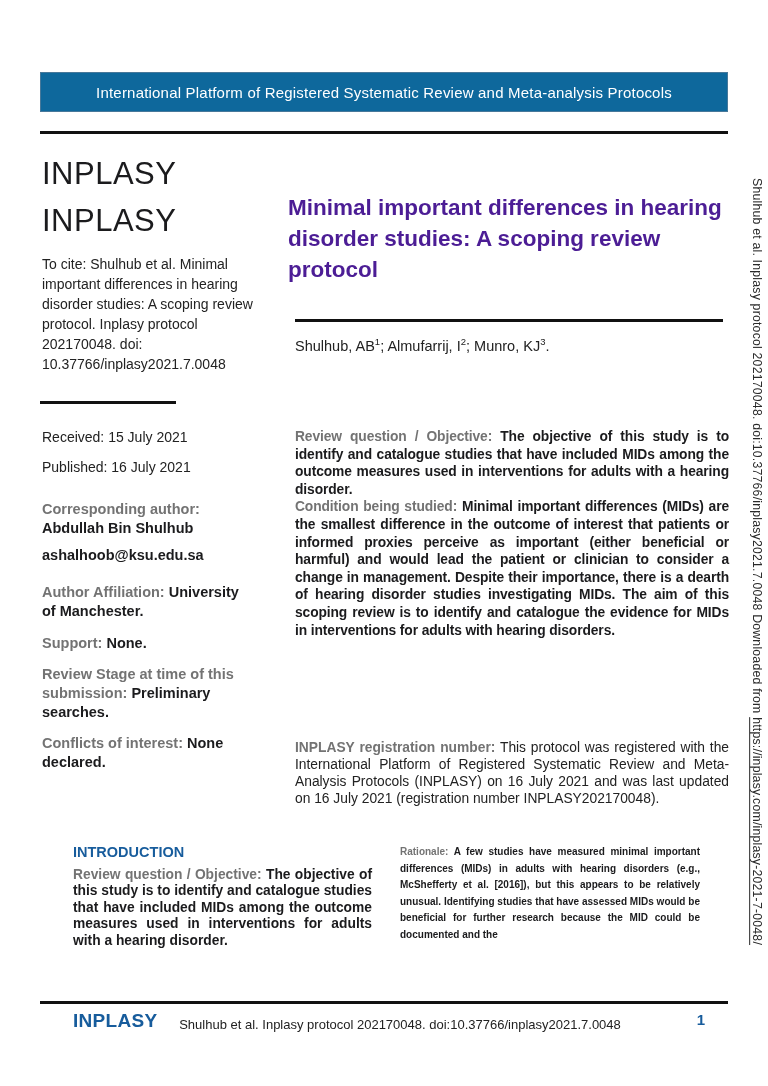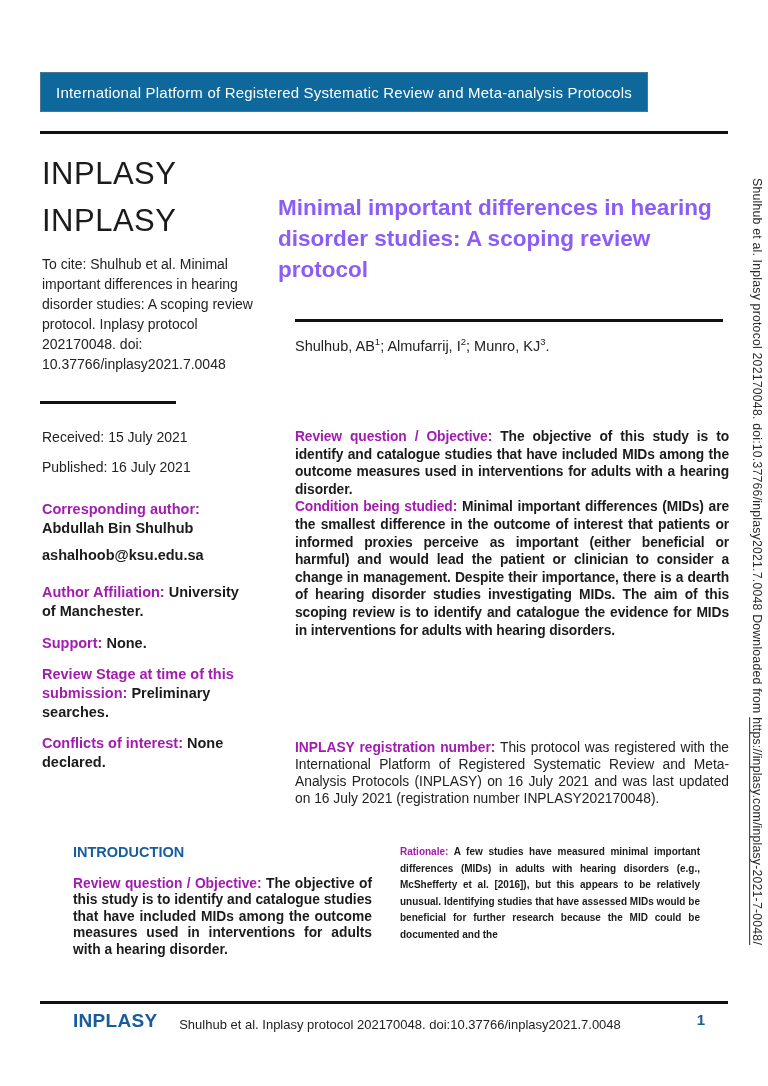"International Platform of Registered" .banner { width: 608px -> 688px }
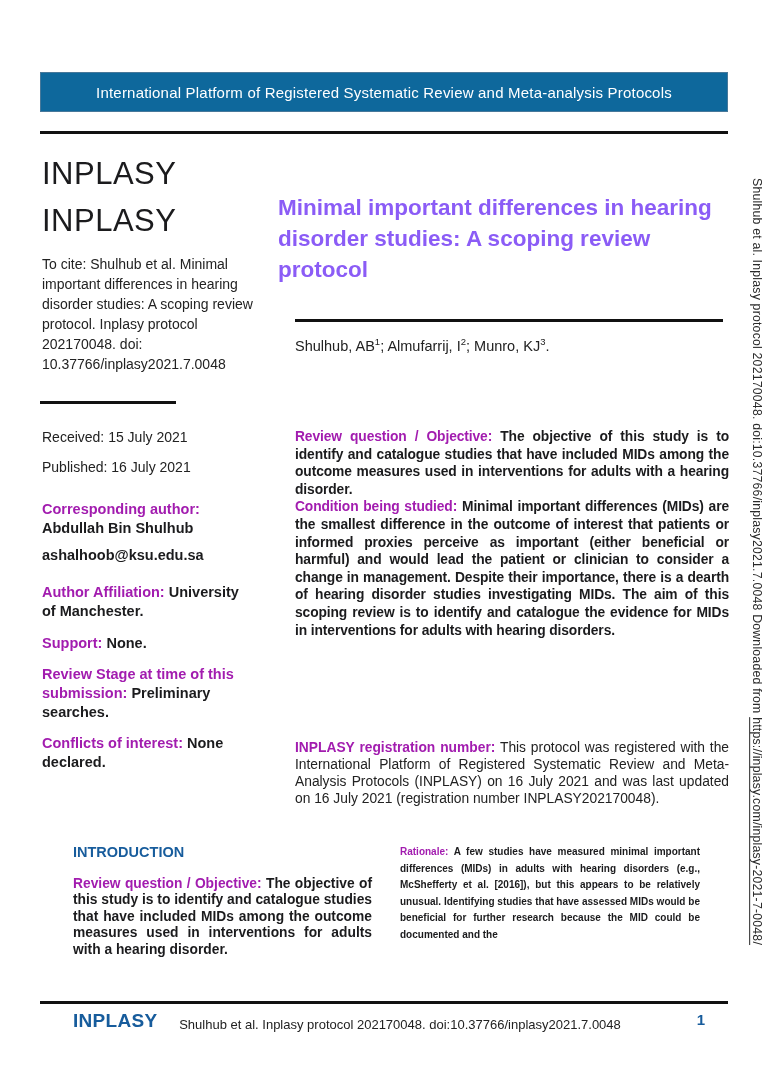"Minimal important differences in hearing" .paper-title { color: #8b5cf6 -> #4c1d95; left: 278px -> 288px }
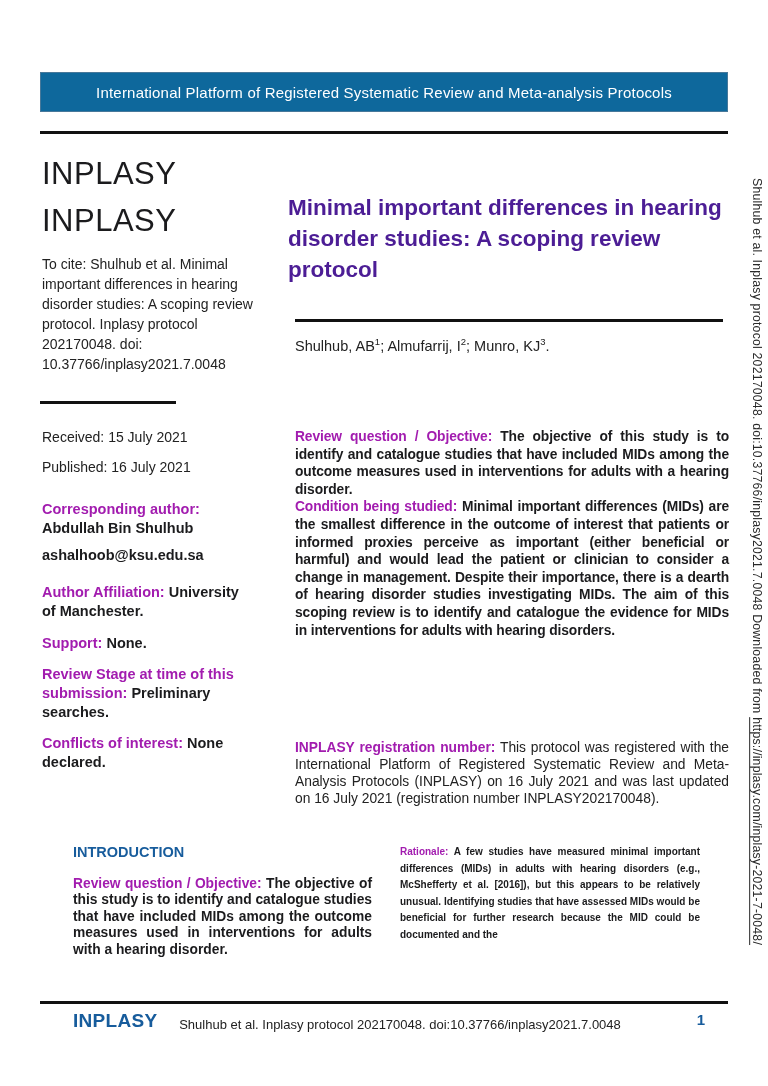"Review question / Objective:" .blue { color: #a21caf -> #737373 }
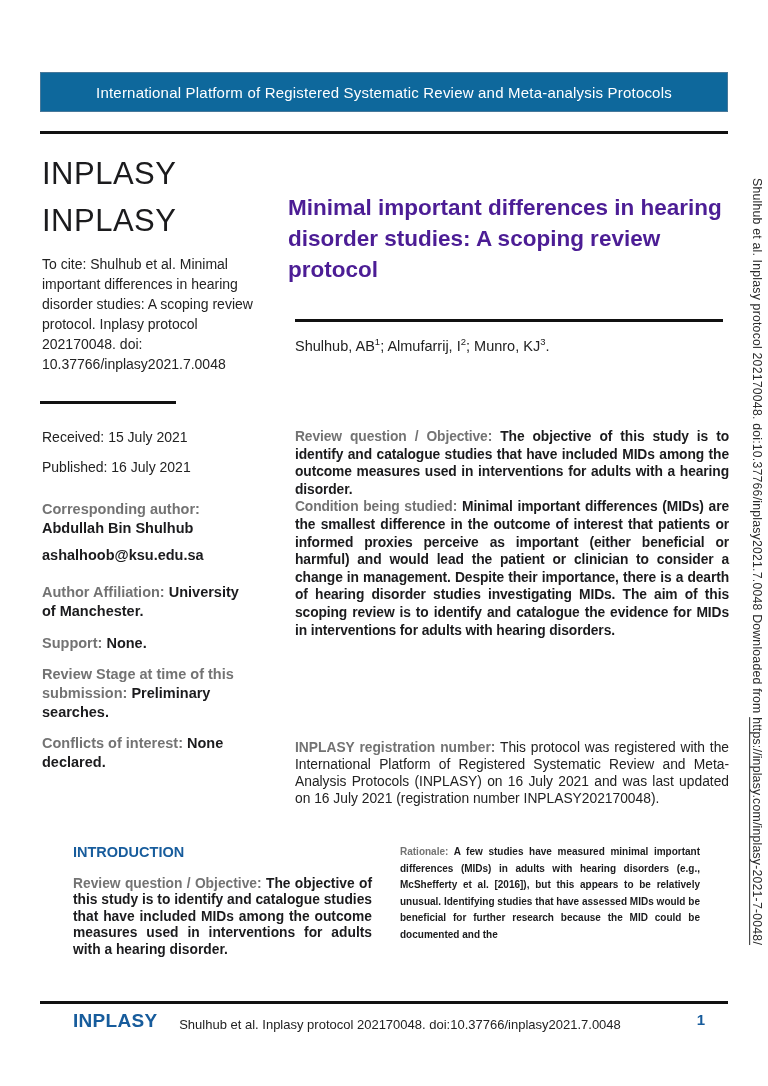"INTRODUCTION" .intro-heading { margin-bottom: 15px -> 6px }
